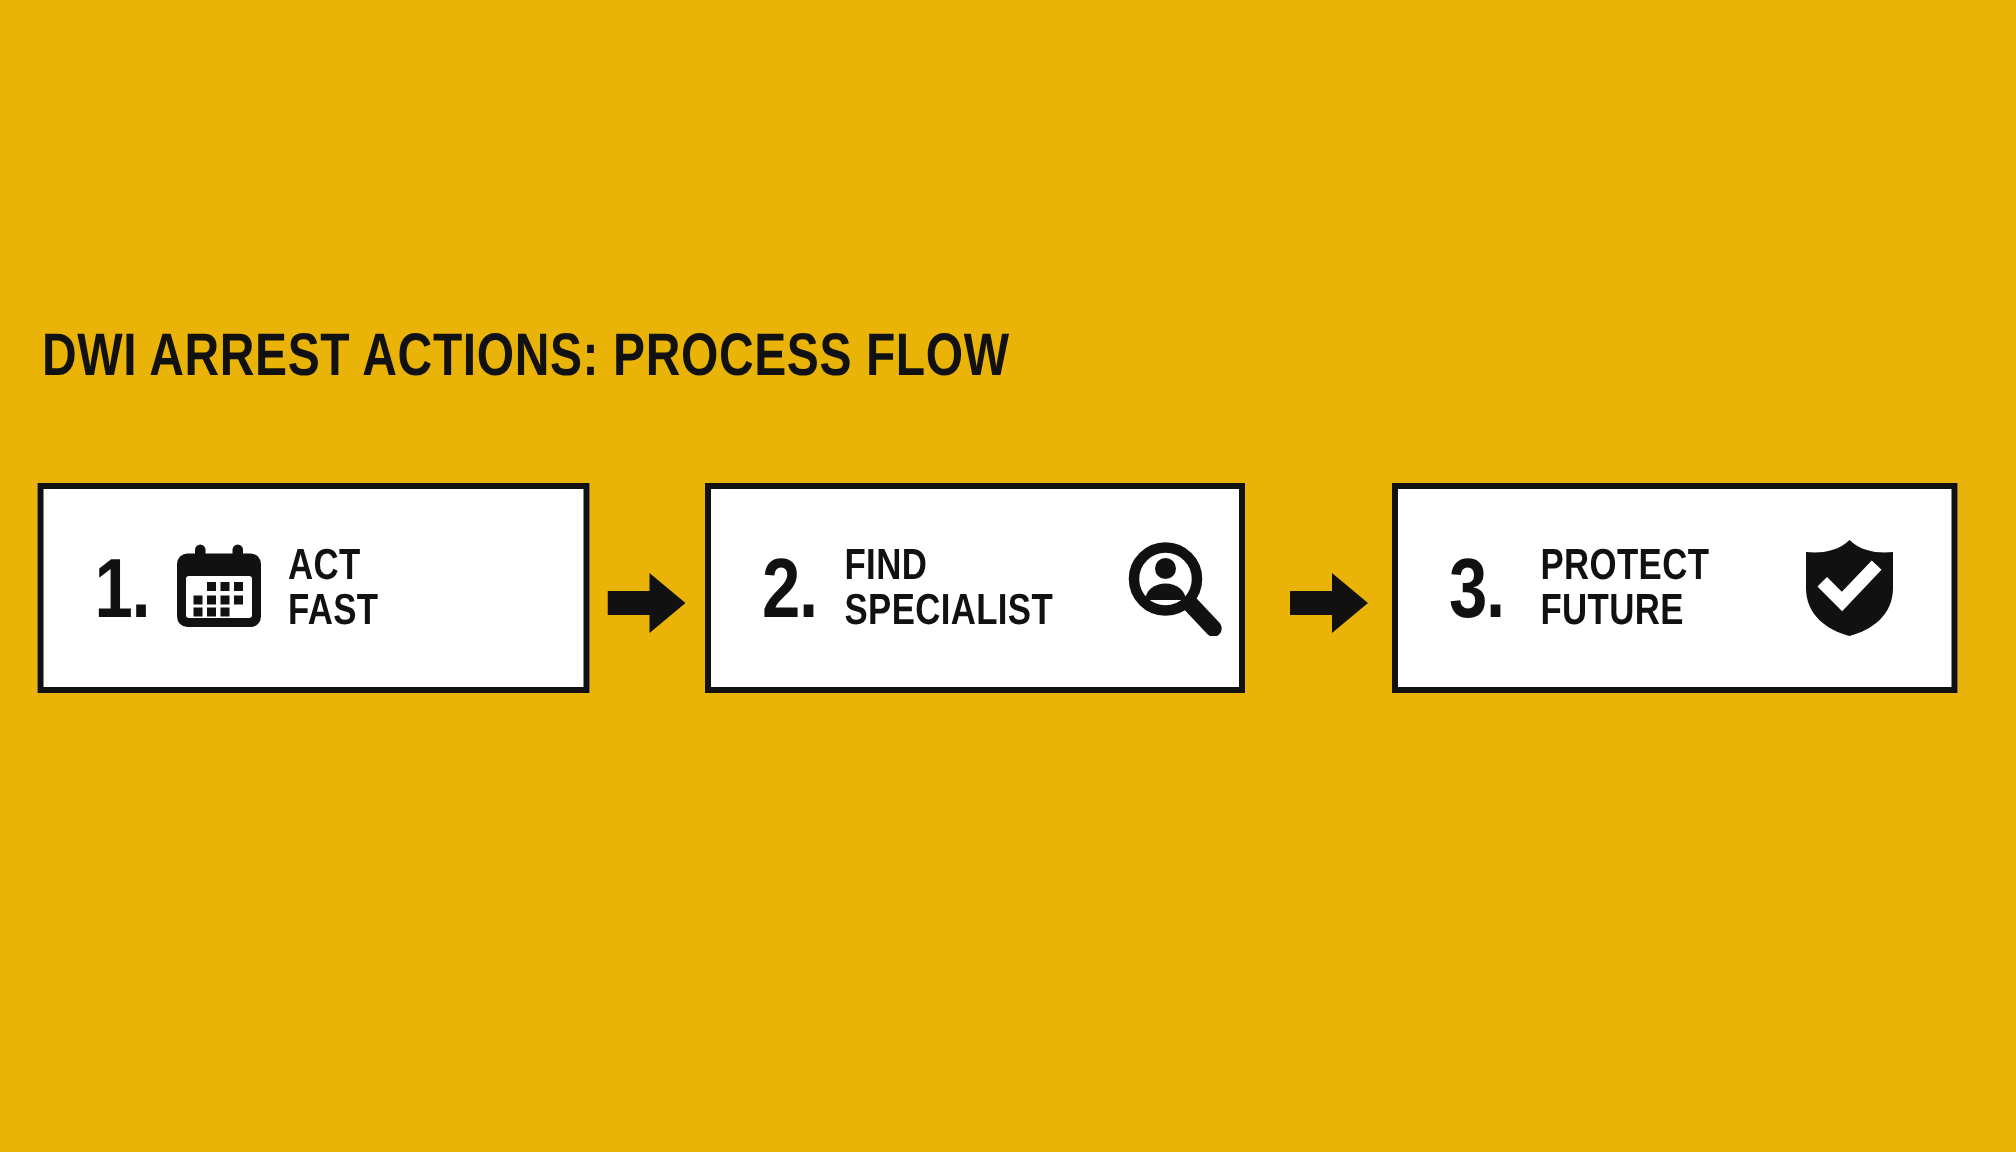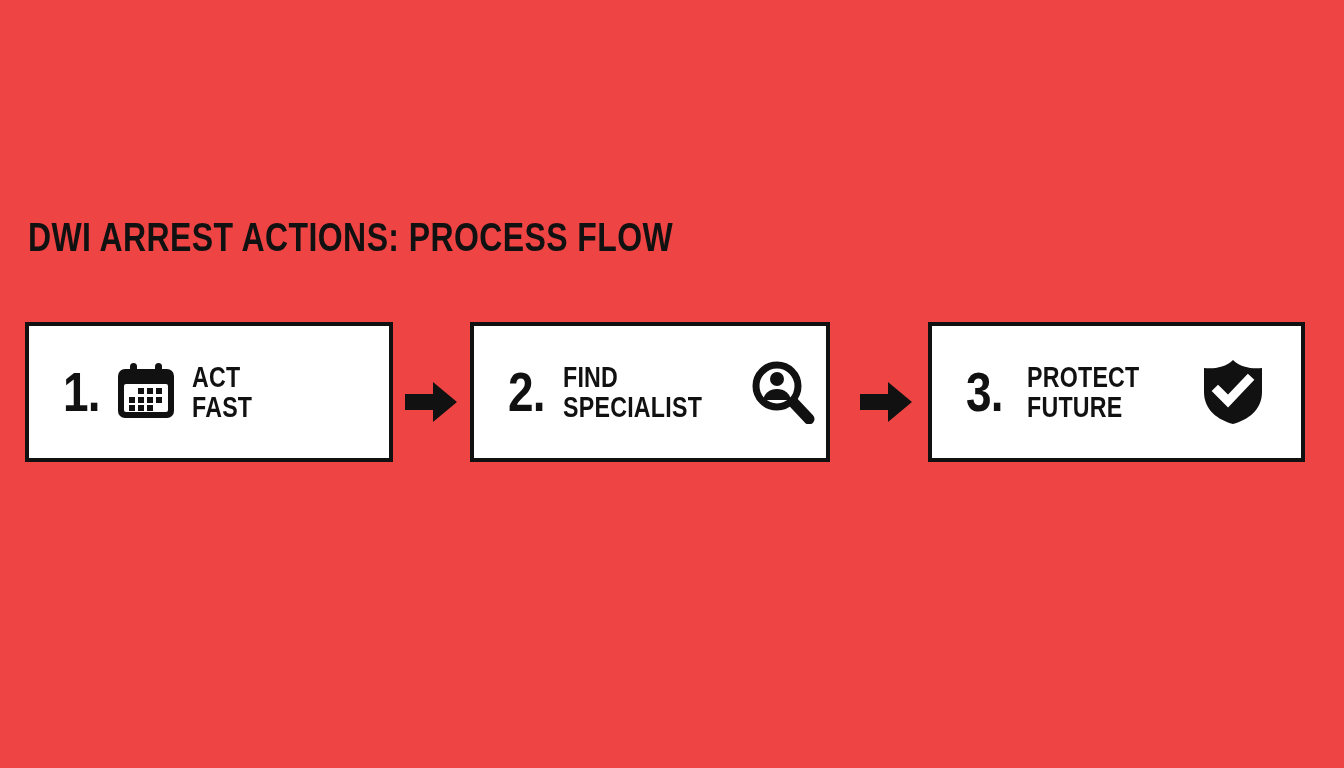"DWI ARREST ACTIONS: PROCESS FLOW" #slide { background: #ef4444 -> #eab308 }
